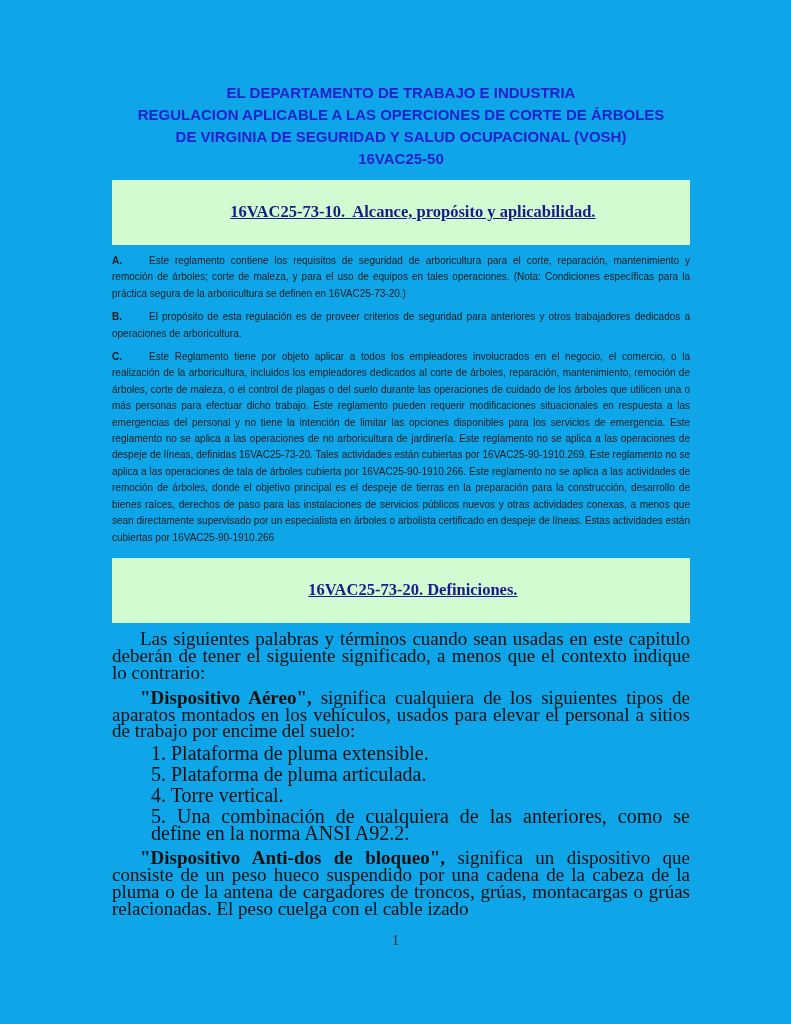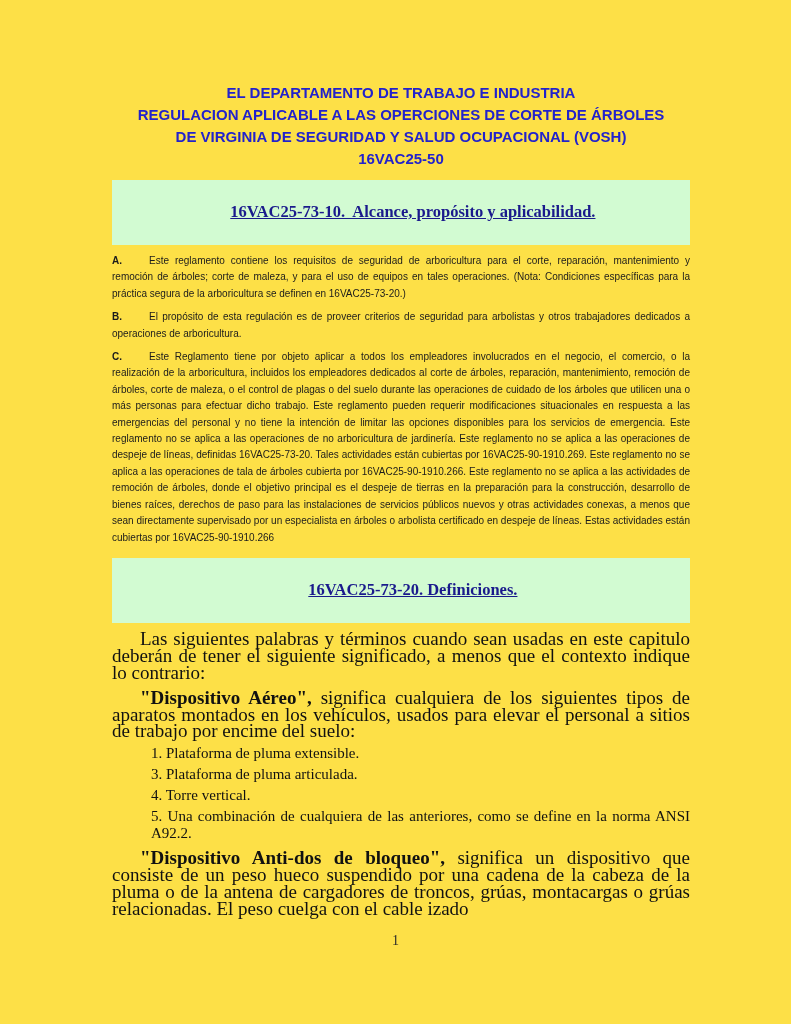"EL DEPARTAMENTO DE TRABAJO E" .page { background: #fde047 -> #0ea5e9 }
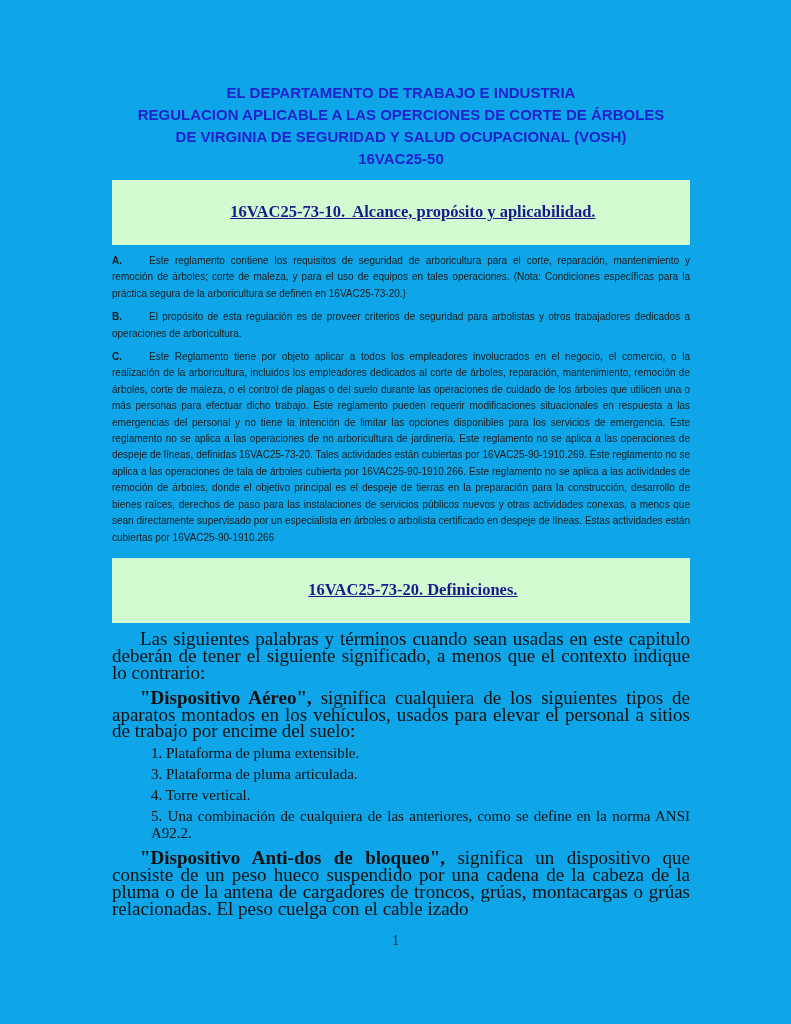"El propósito de esta regulación" span { text: arbolistas -> anteriores }
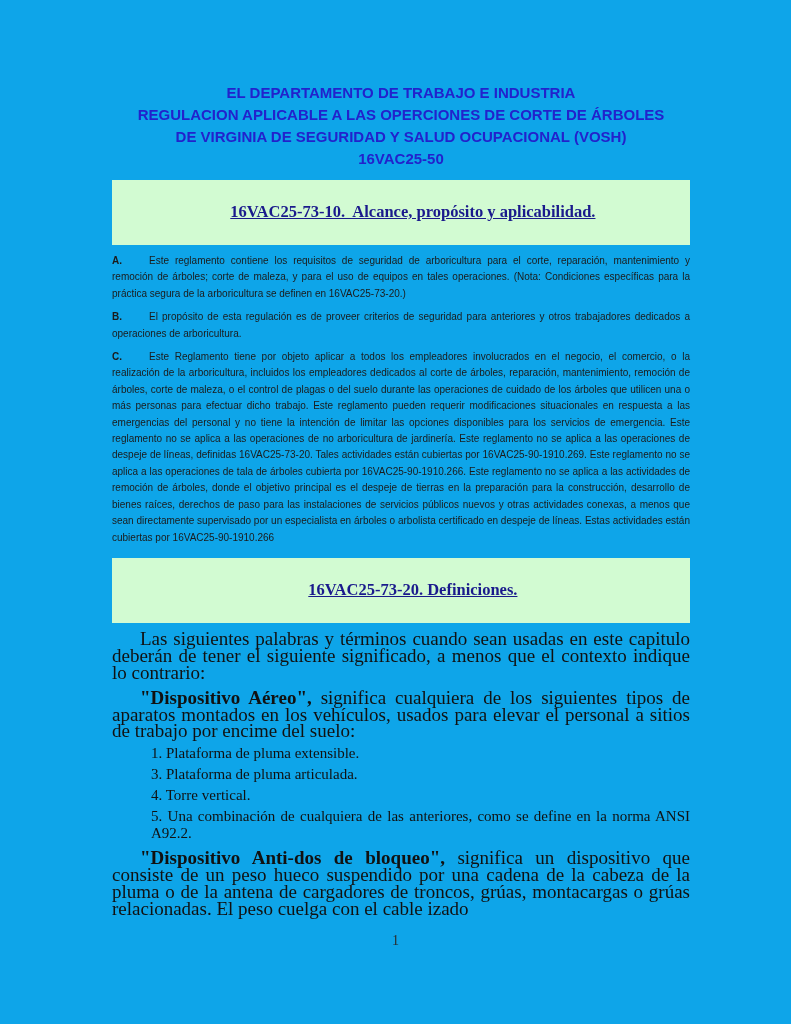"1. Plataforma de pluma extensible." .list-item { font-size: 15px -> 20px }
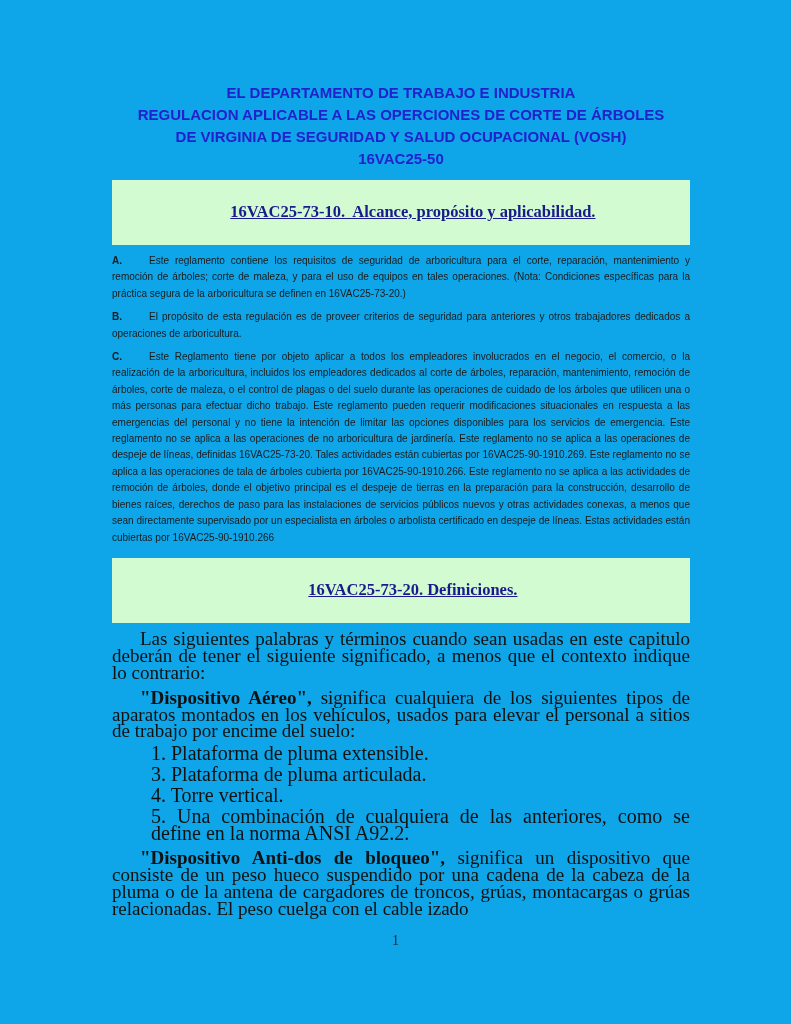"3. Plataforma de pluma articulada." div.list-item { text: 3 -> 5 }
